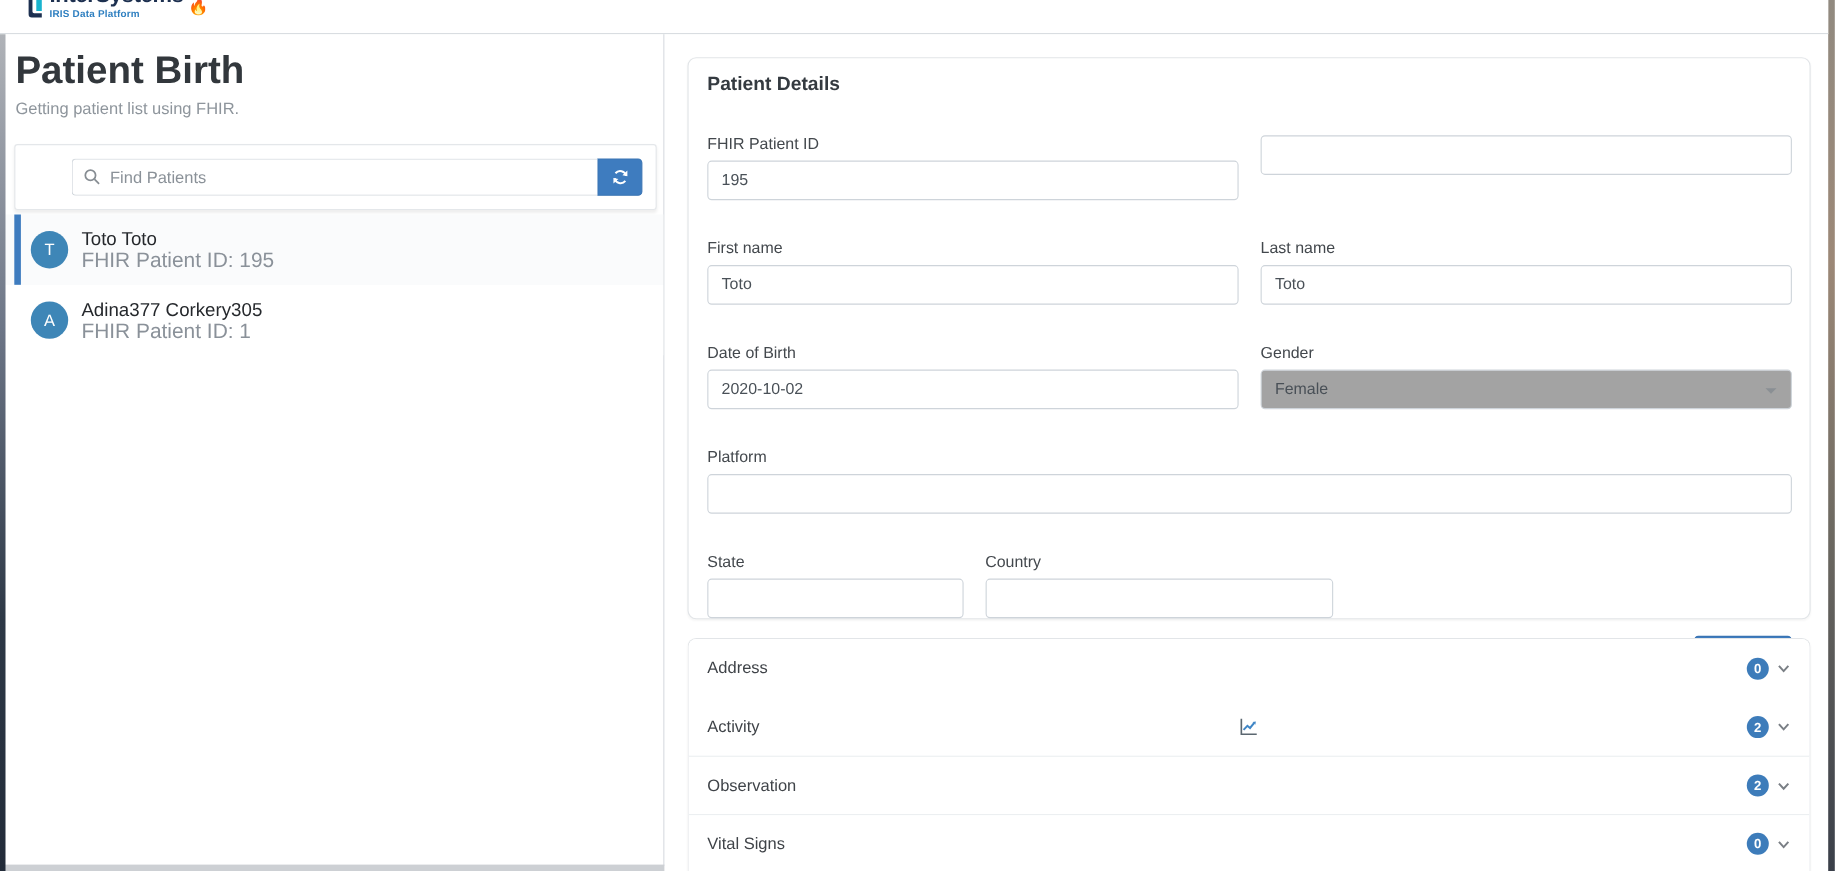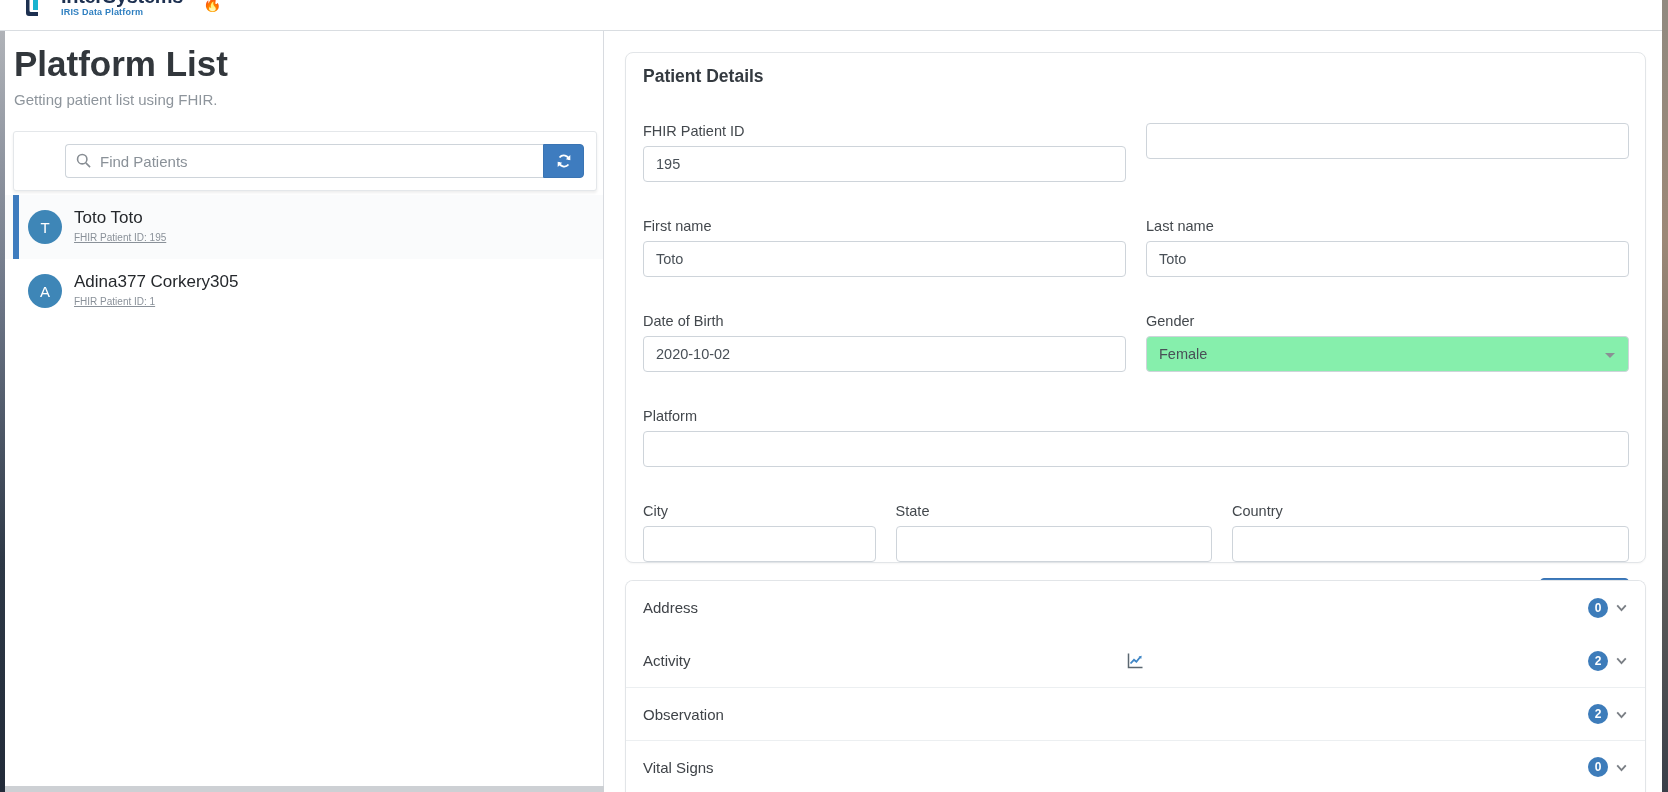"IRIS Data Platform" .brand { align-items: flex-start -> center; gap: 16px -> none }
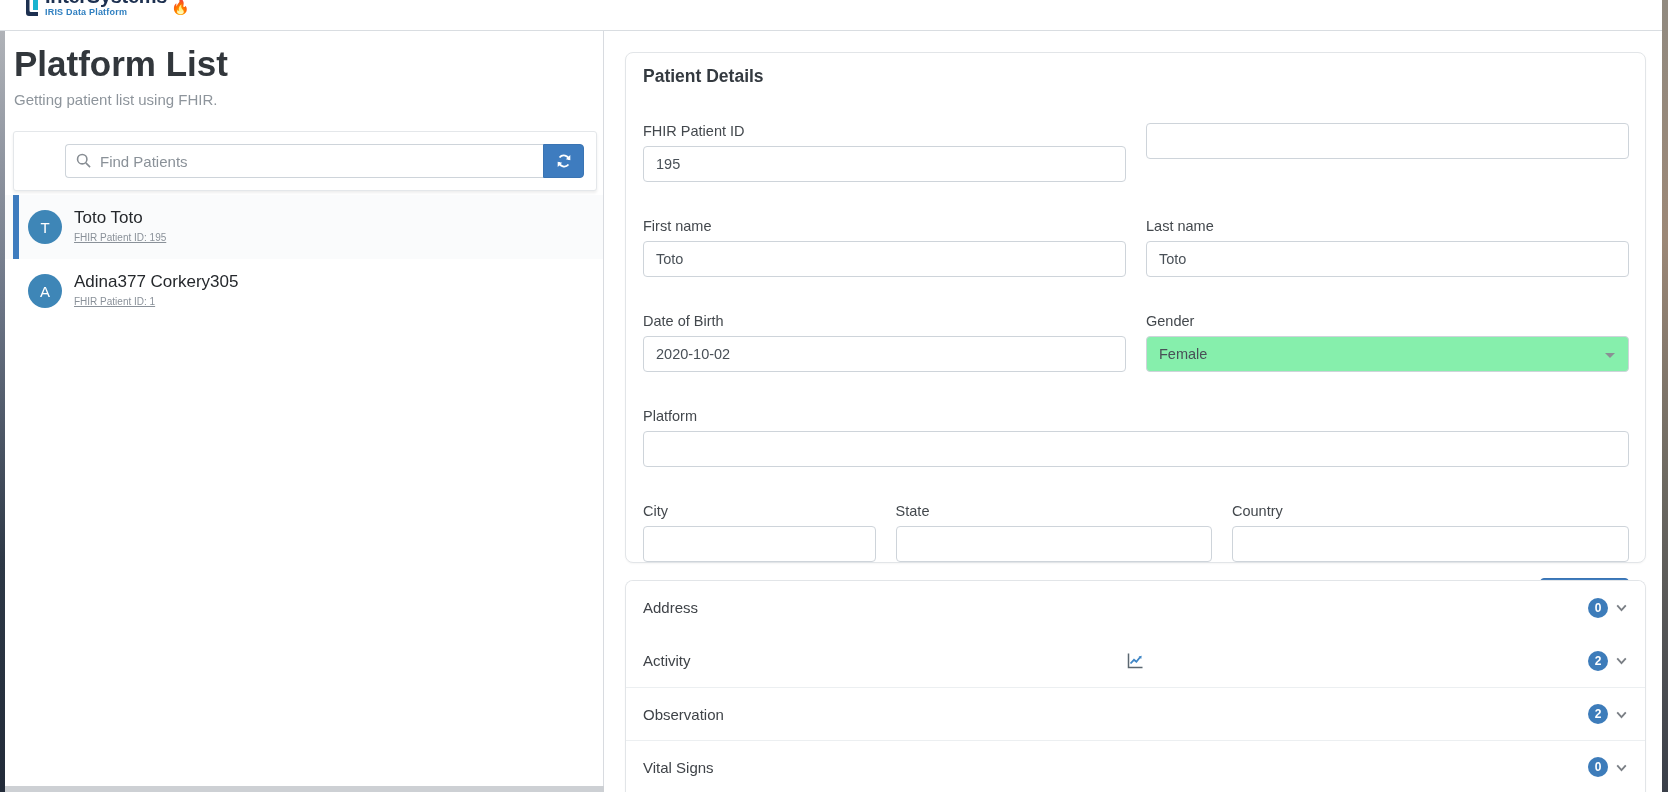"Platform List" div.pl-title { text: Platform List -> Patient Birth }
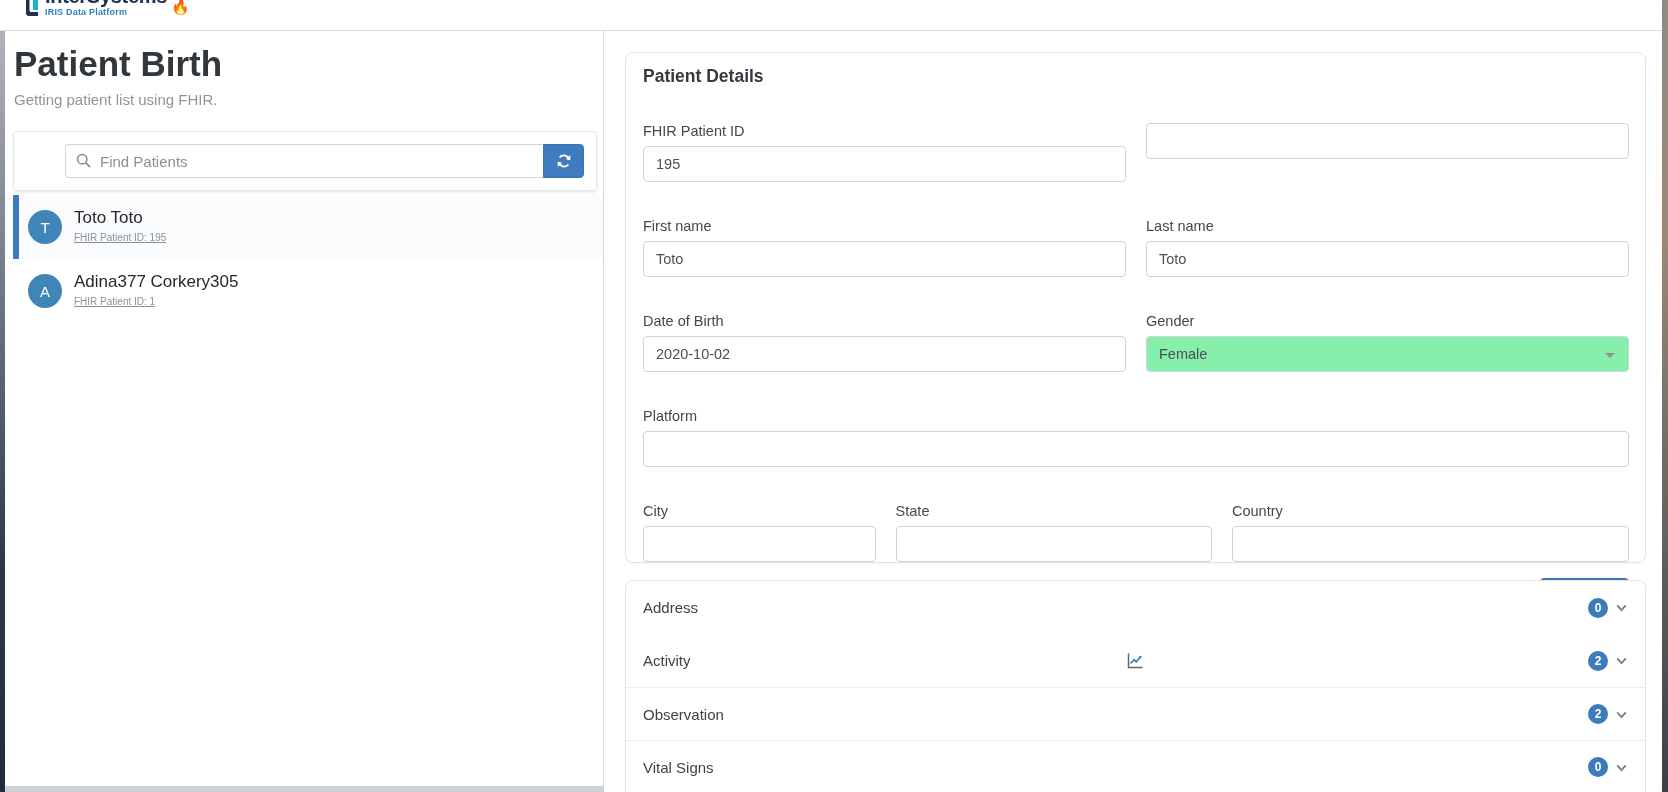"FHIR Patient ID: 195" .p-meta { font-size: 10px -> 19px; text-decoration: underline -> none }
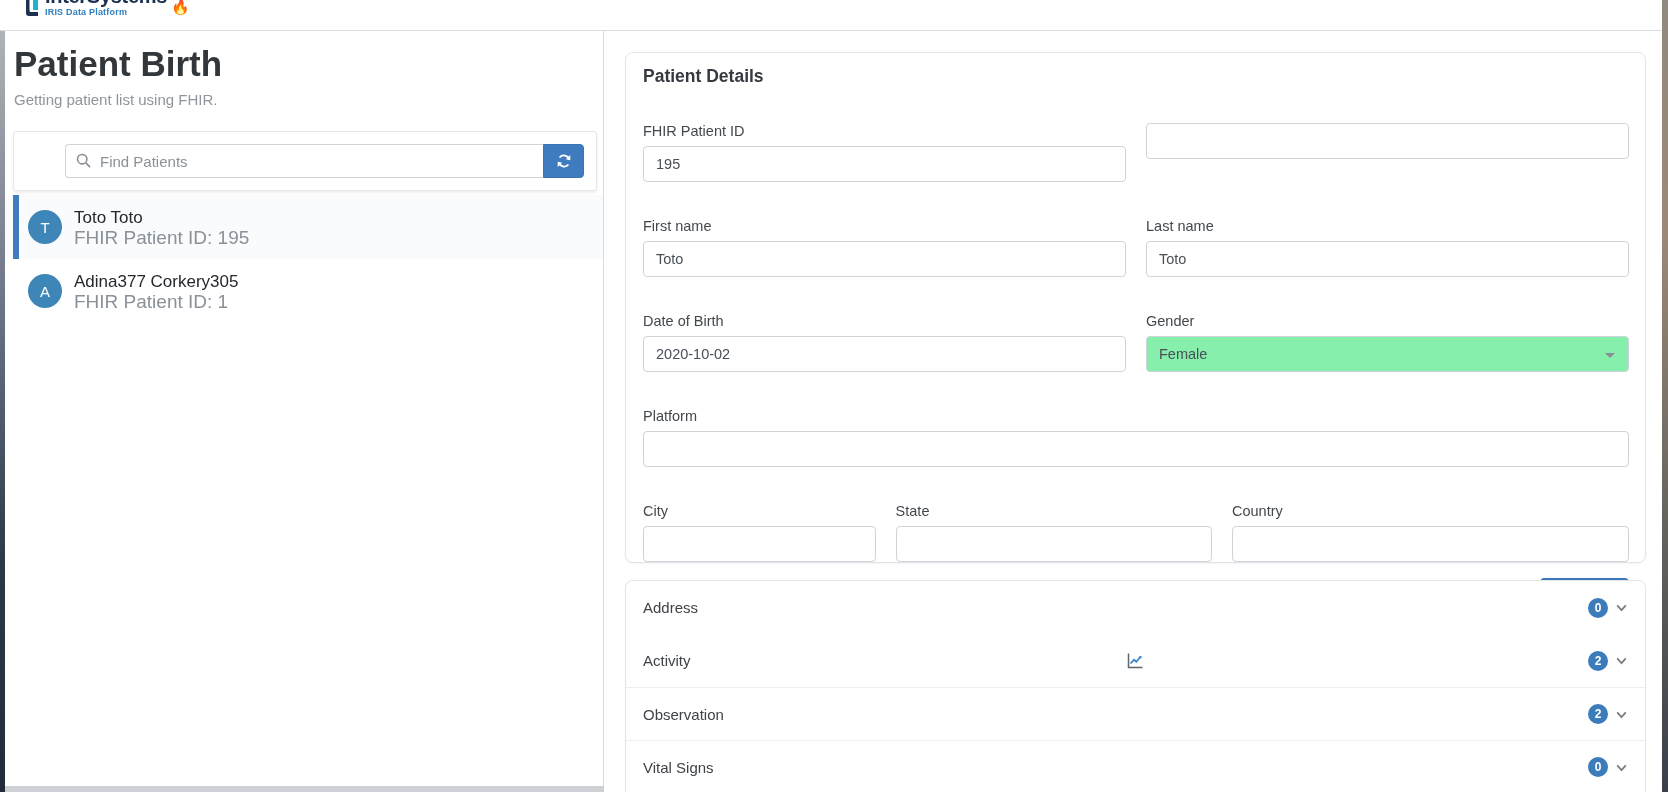"Female" .select { background: #86efac -> #a3a3a3 }
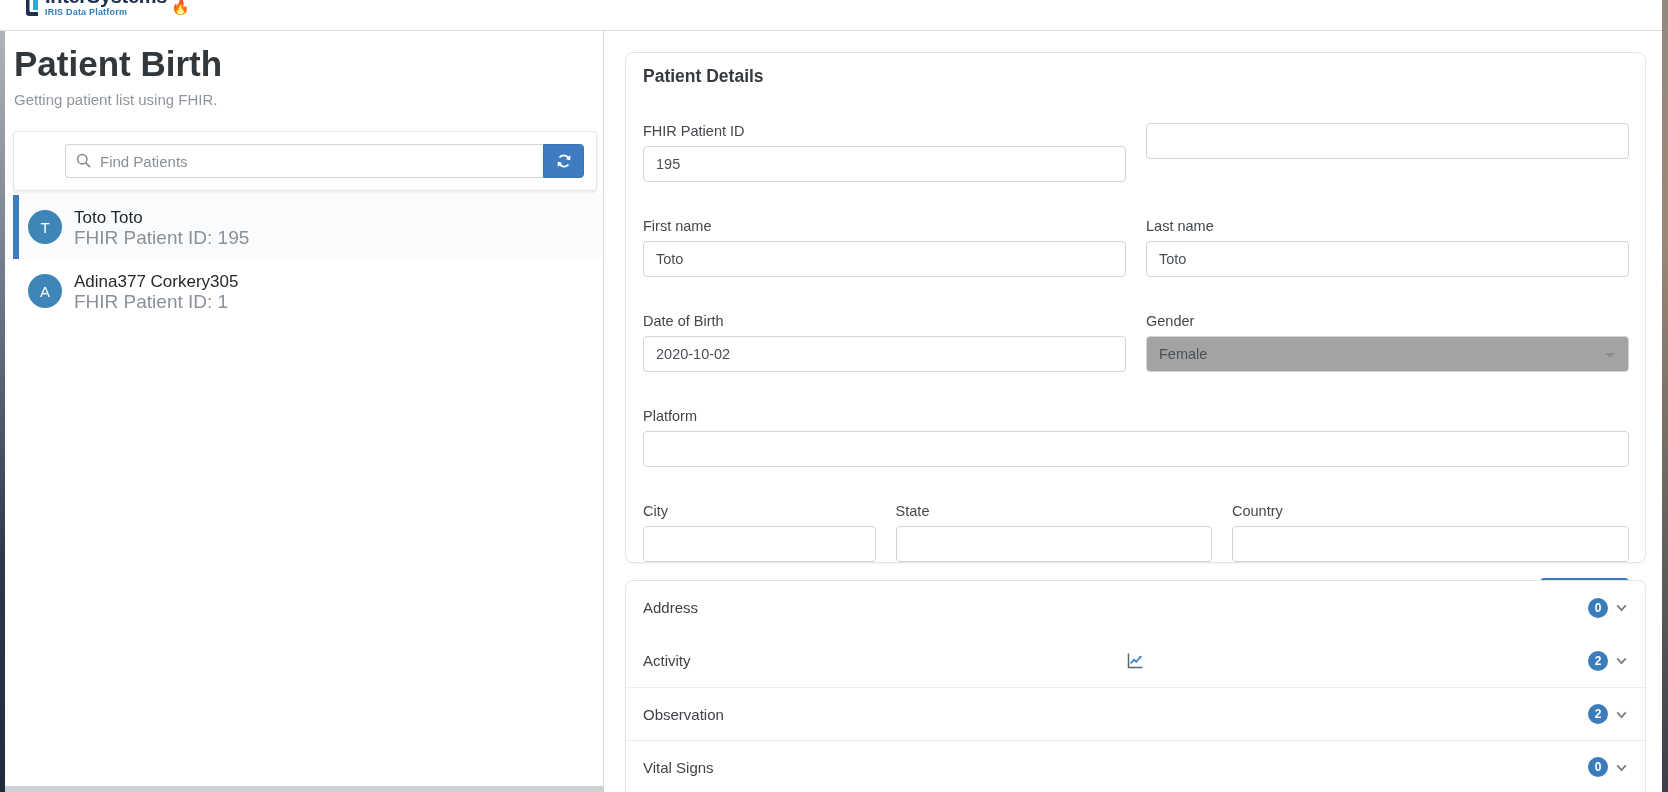"City" div.field { html: <div> <label>City</label> <input> </div> -> none }
